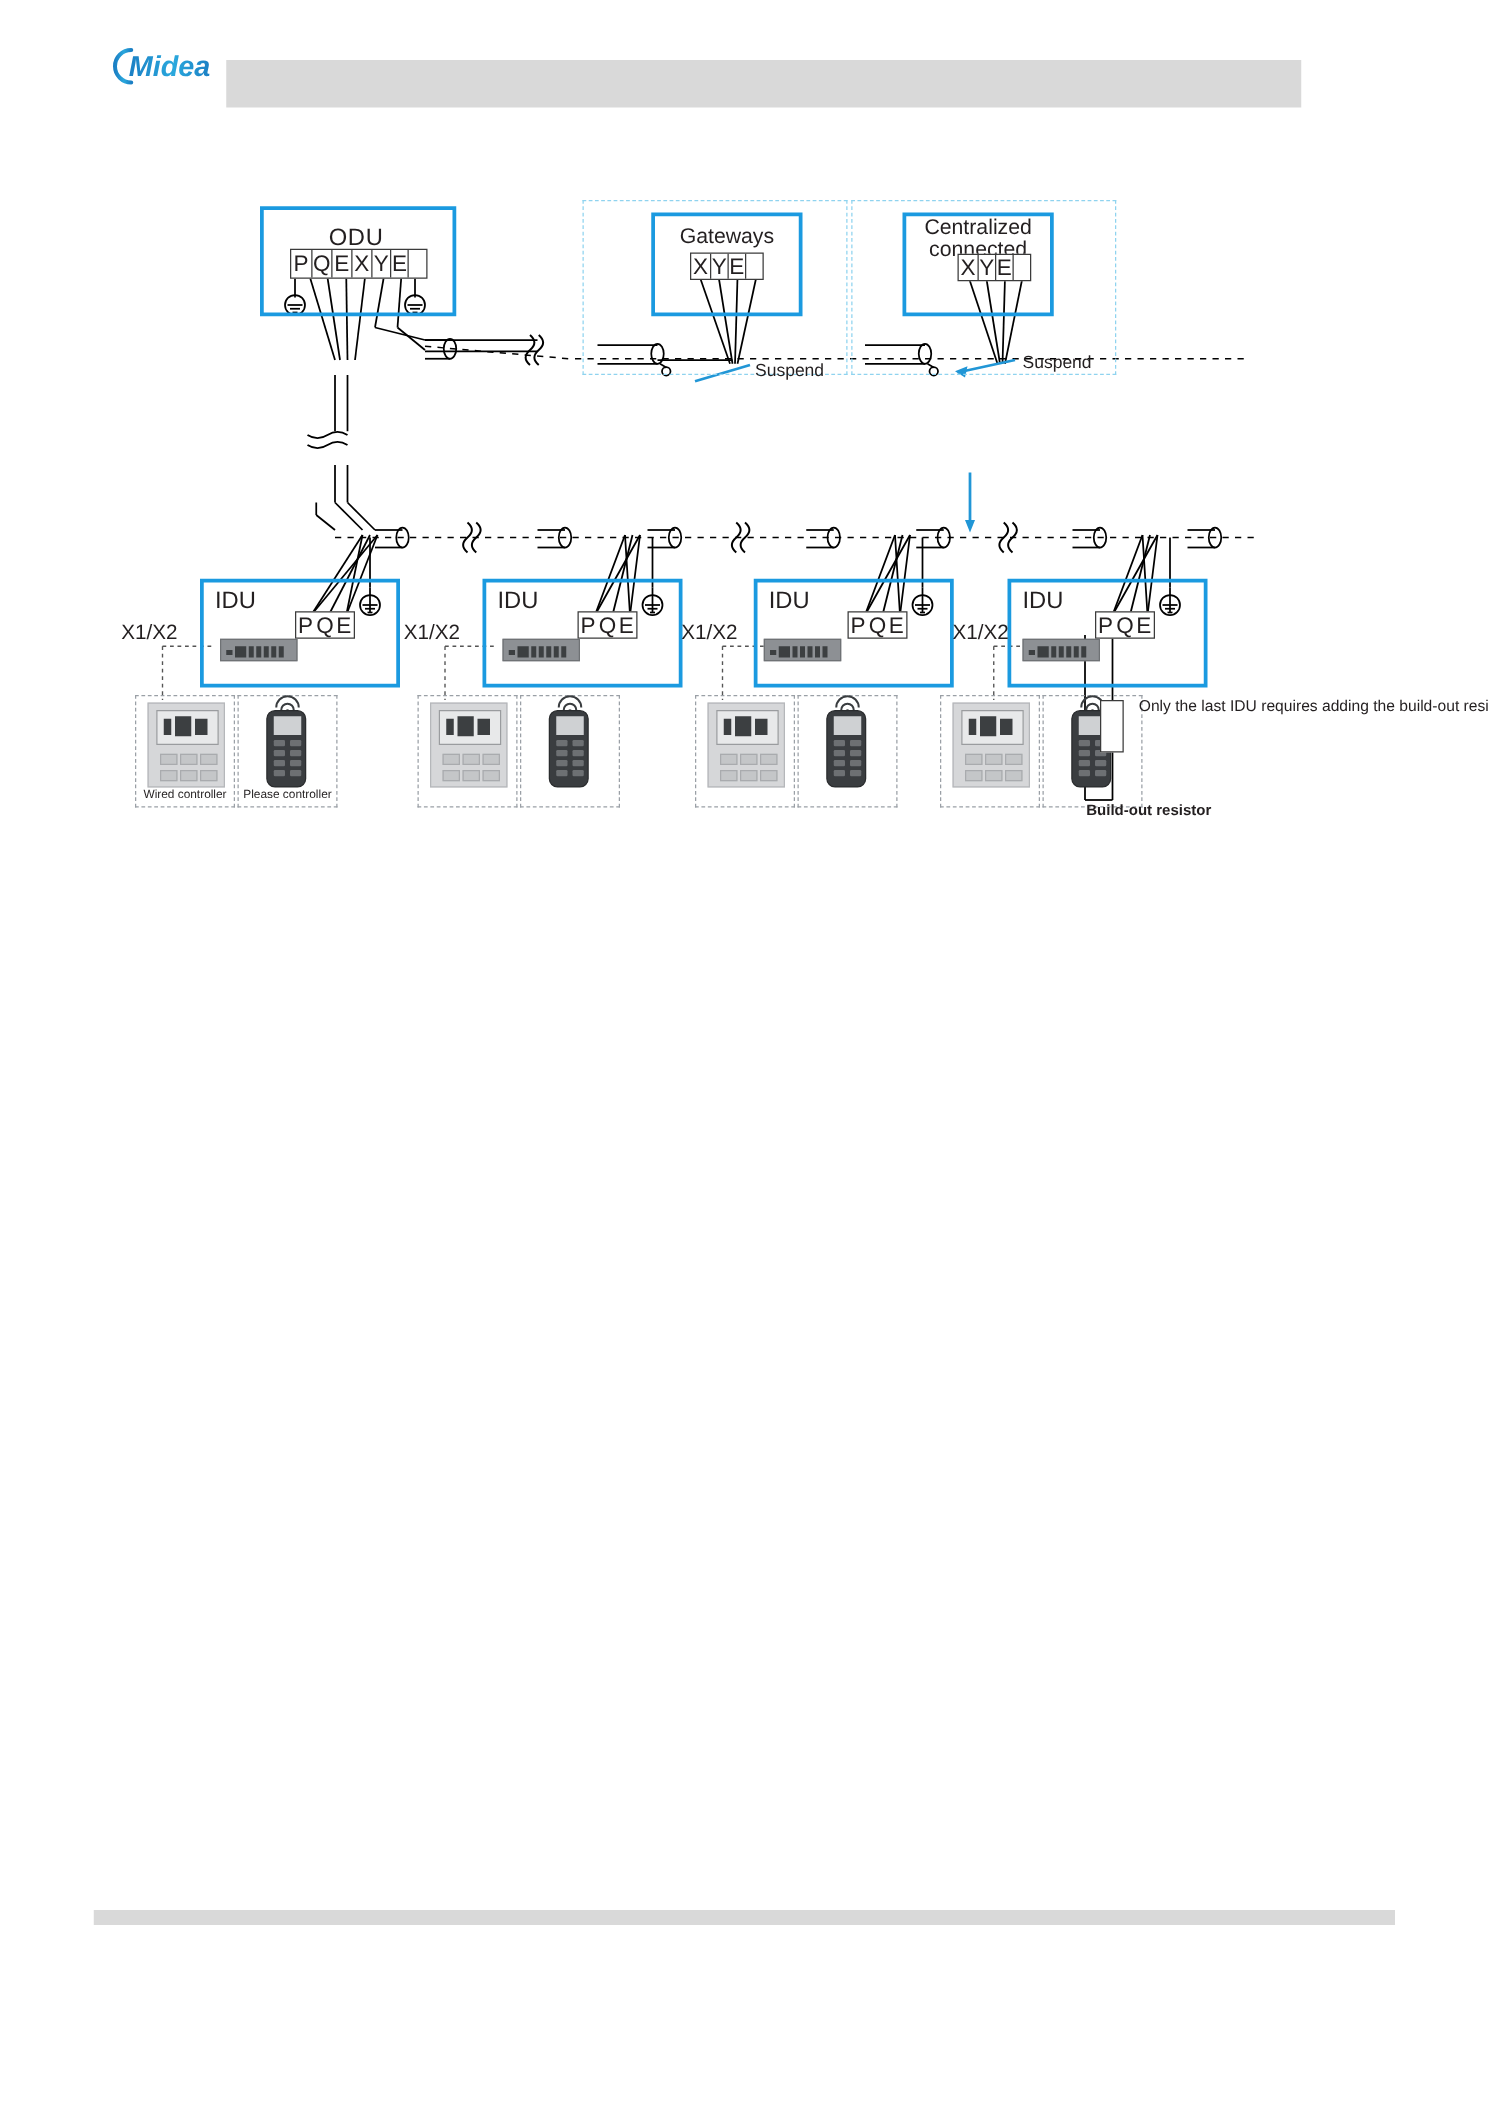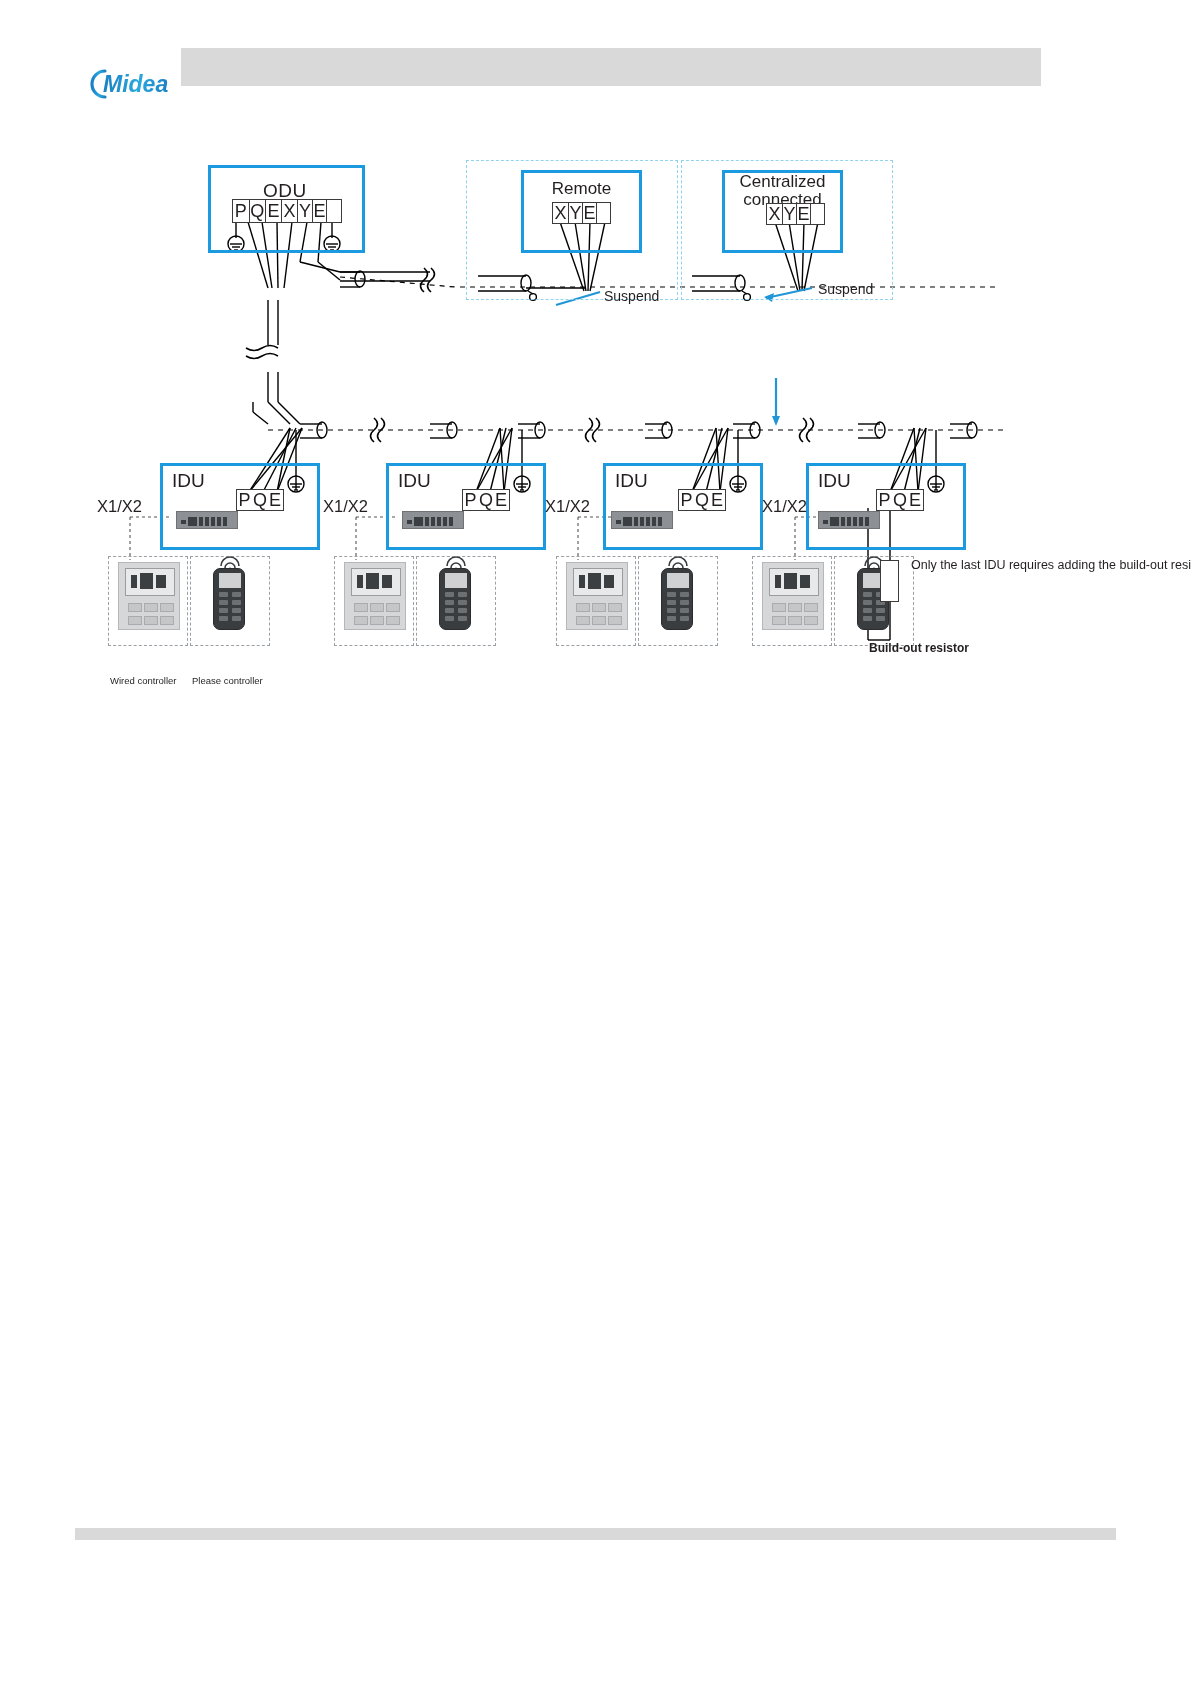"Midea" .logo { top: 64px -> 33px }
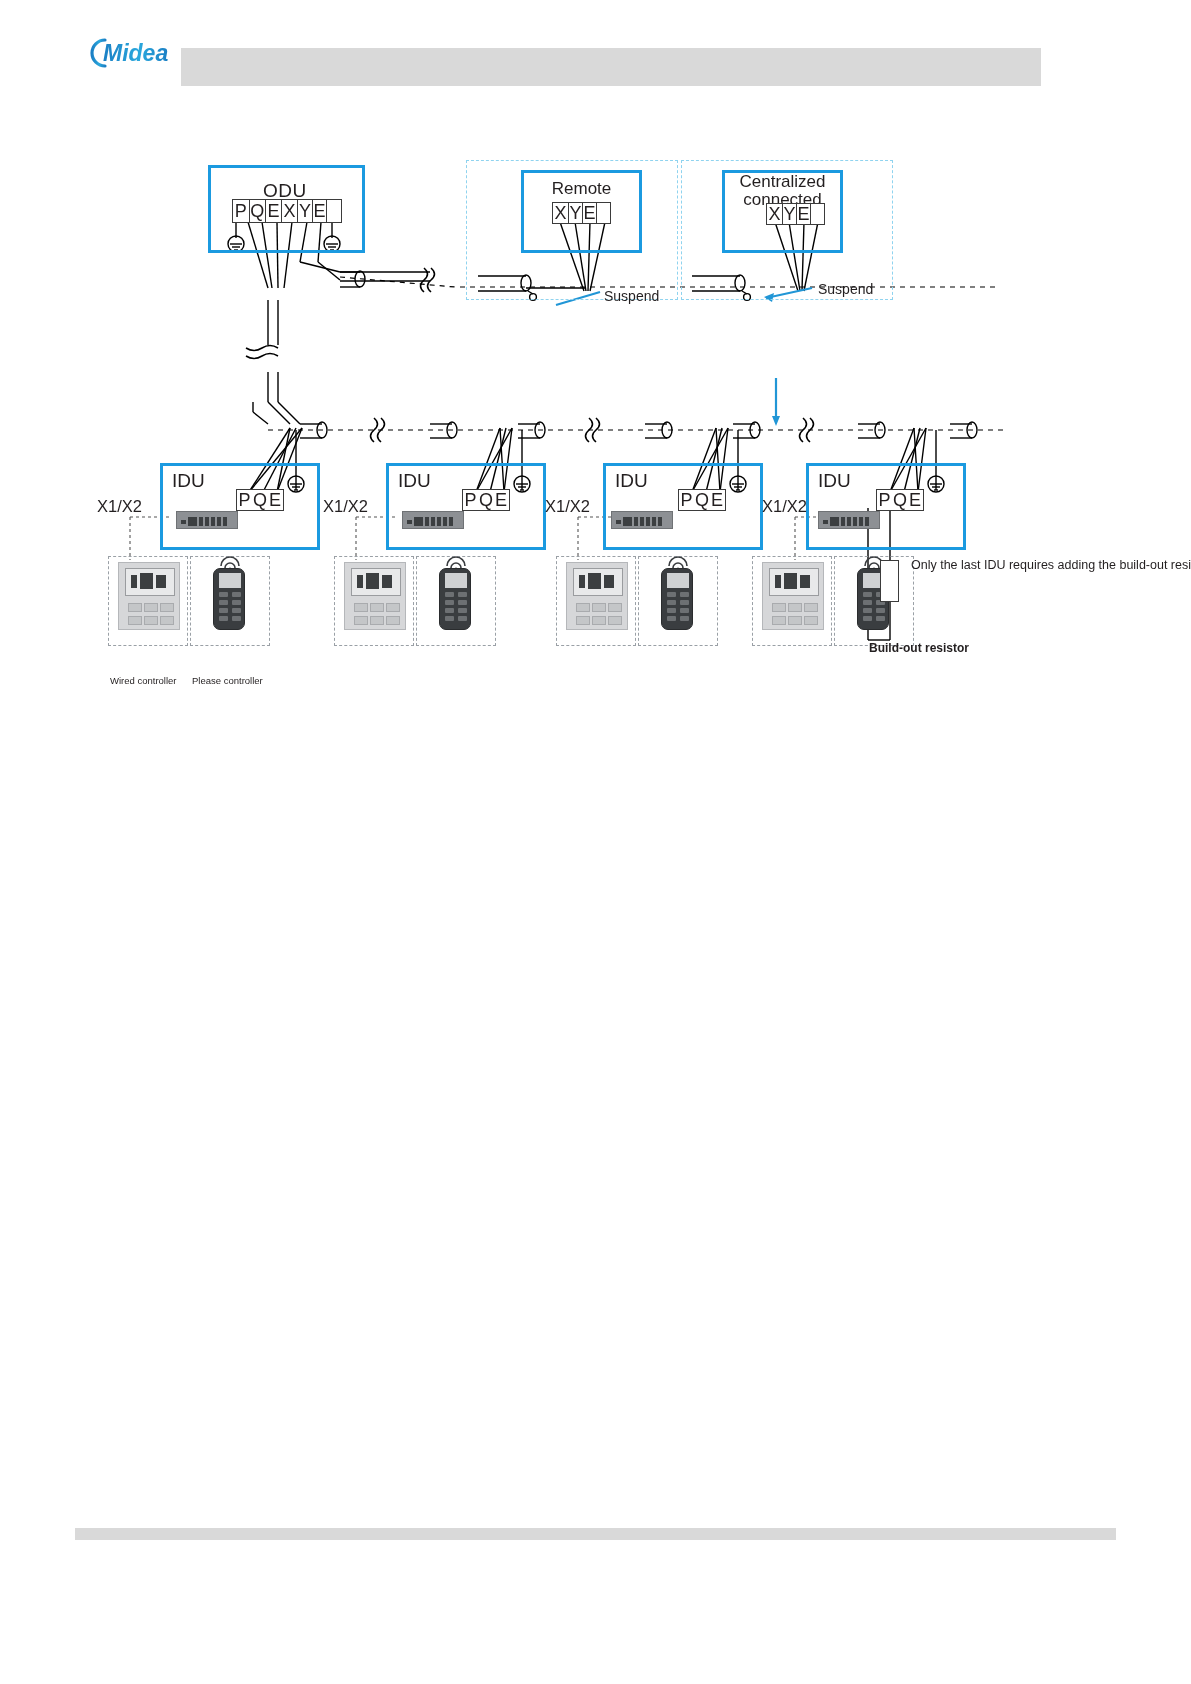"Remote" div.lbl { text: Remote -> Gateways }
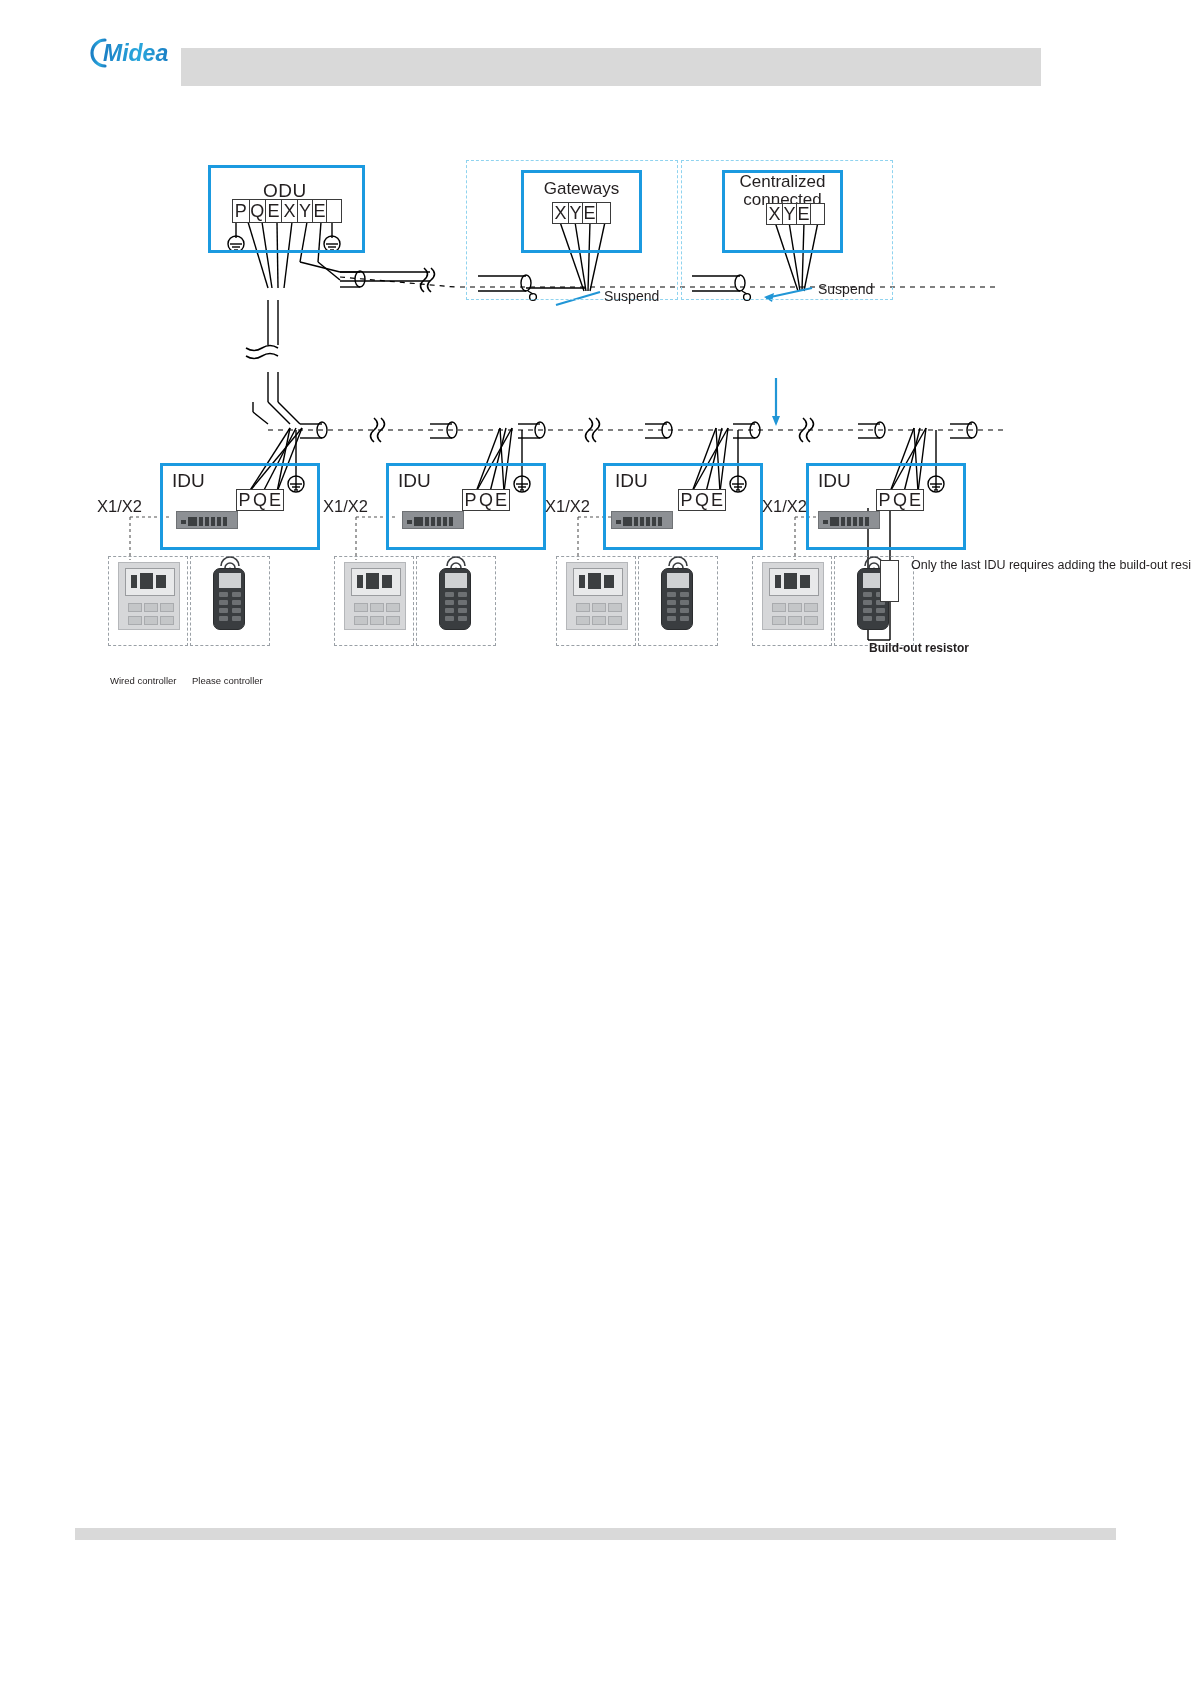"Wired controller" .ctrl-cap { margin-top: 45px -> none; text-align: none -> center }
